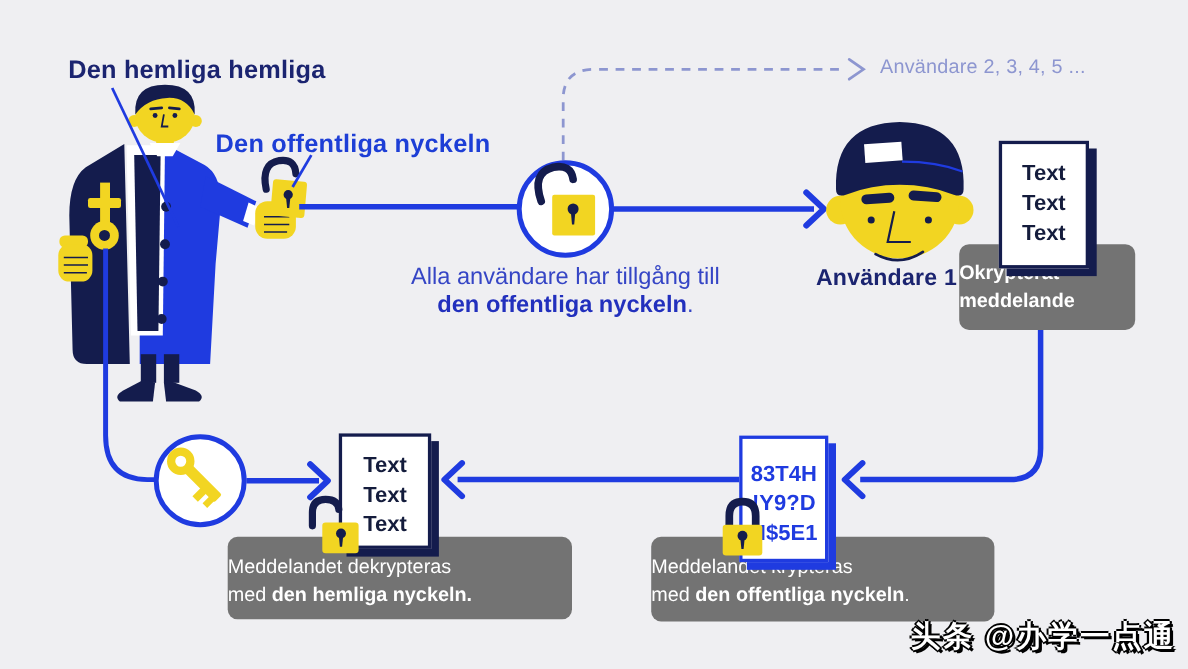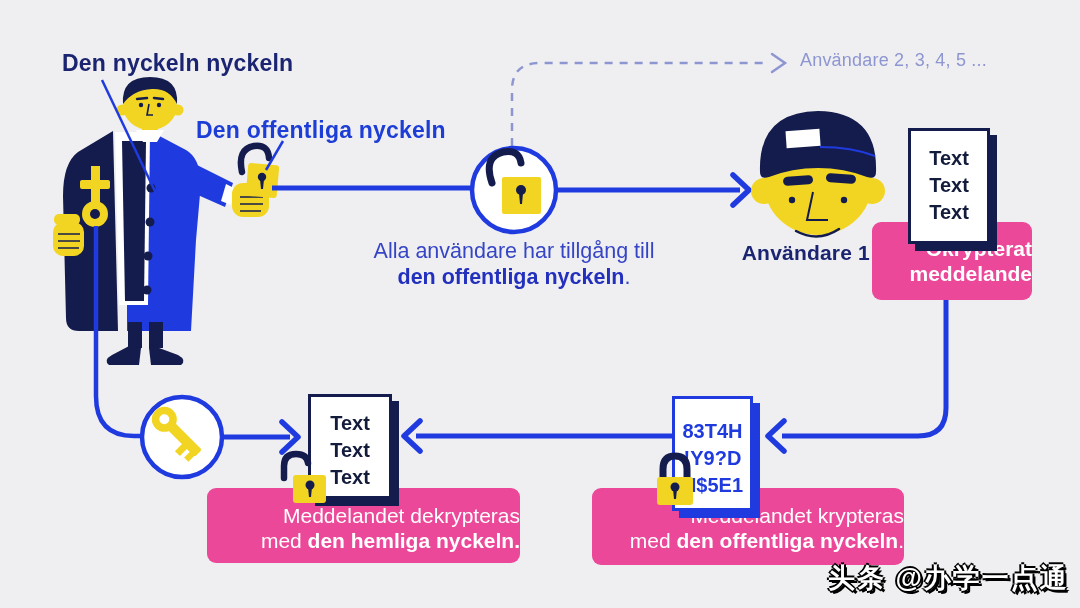"Den nyckeln nyckeln" div.abs { text: nyckeln nyckeln -> hemliga hemliga }
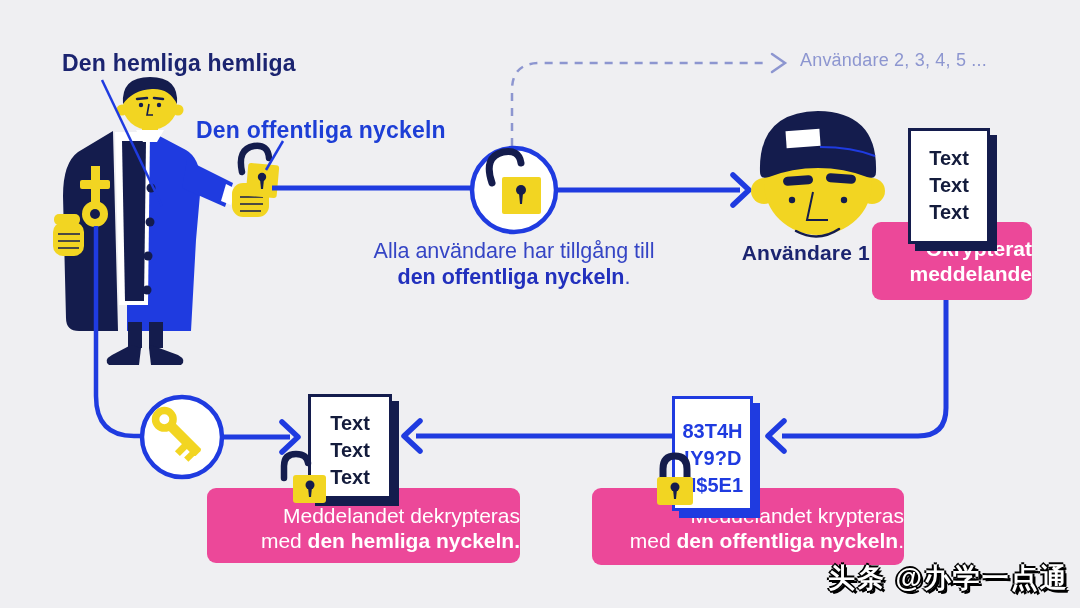"Okrypterat" .bluebox { background: #ec4899 -> #737373; font-size: 21px -> 18px; text-align: right -> left }
